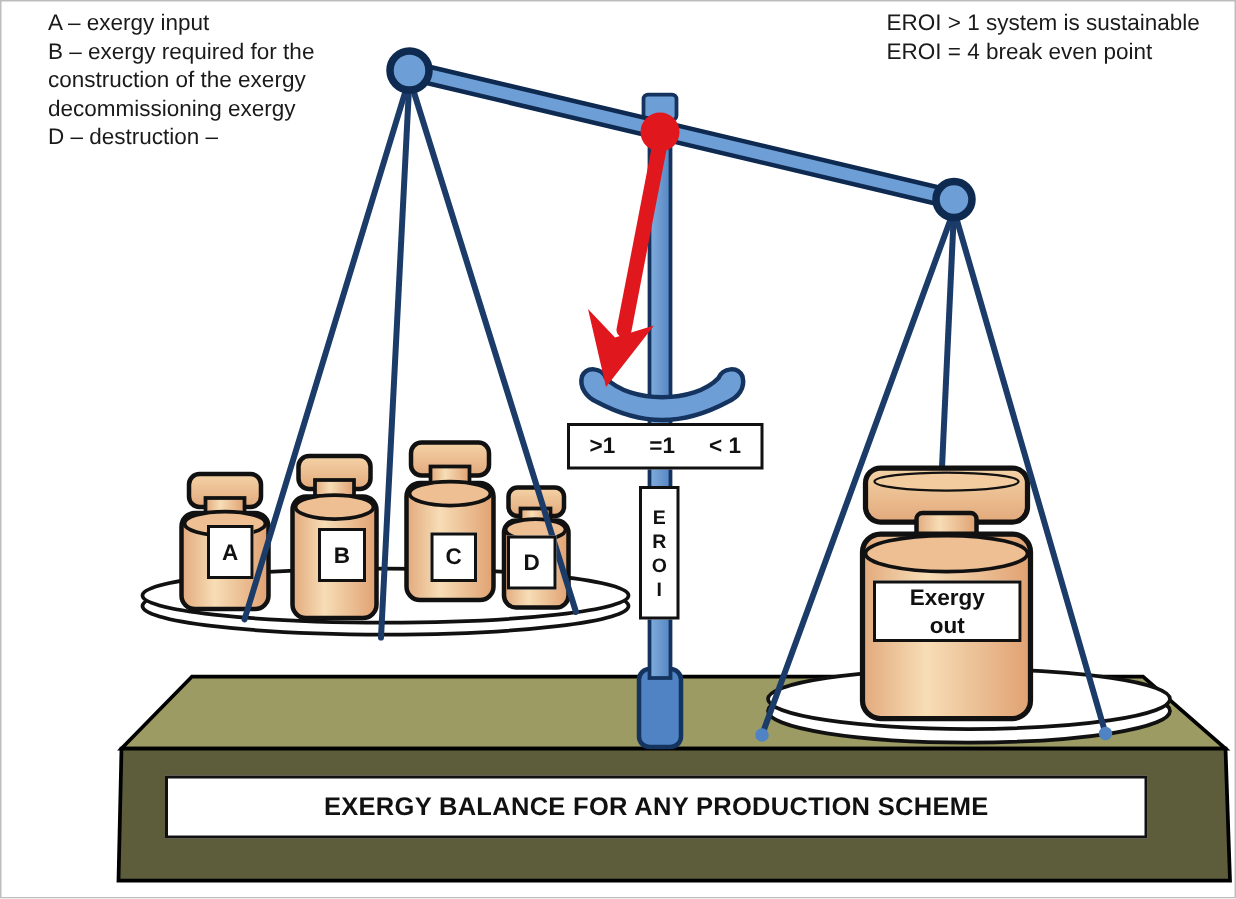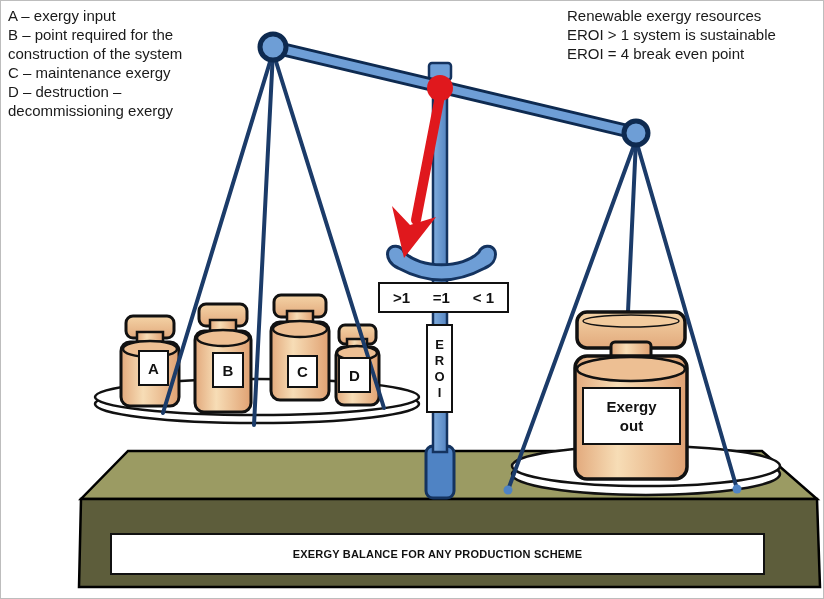"A – exergy input" .legend { margin-left: none -> 24px }
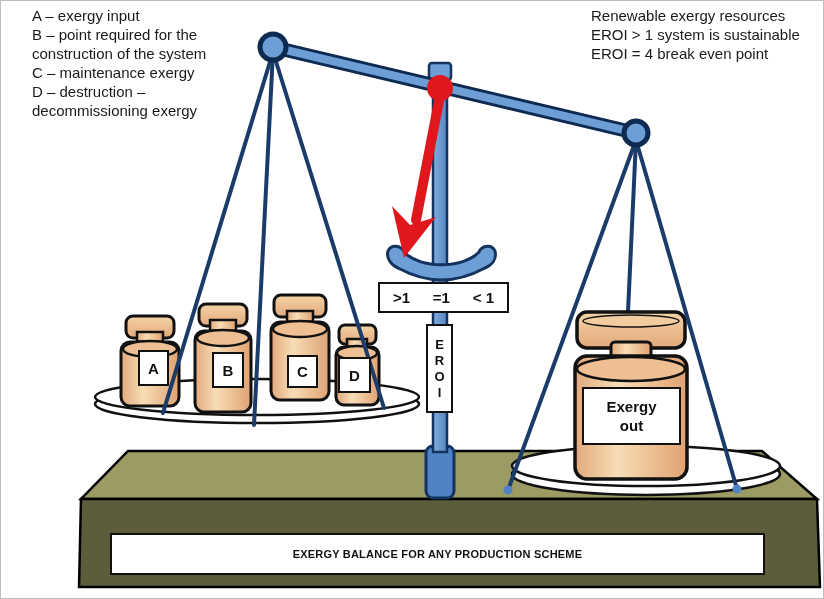"Renewable exergy resources" div { html: <div>Renewable exergy resources</div> -> none }
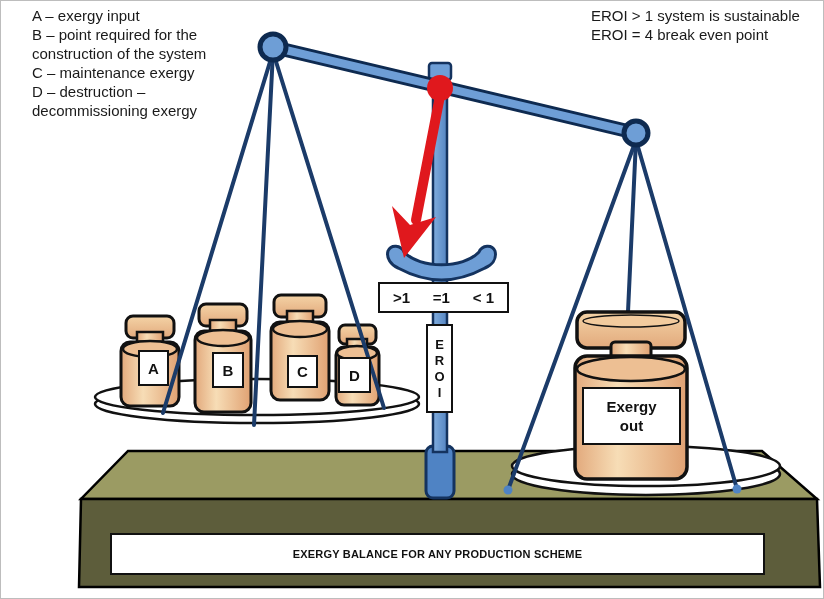"B – point required for" div { text: point -> exergy }
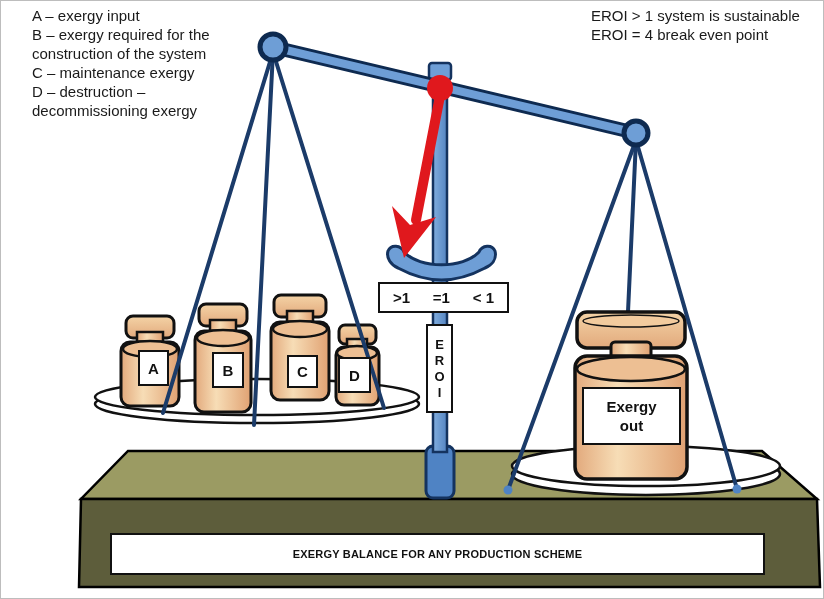"construction of the system" div { text: system -> exergy }
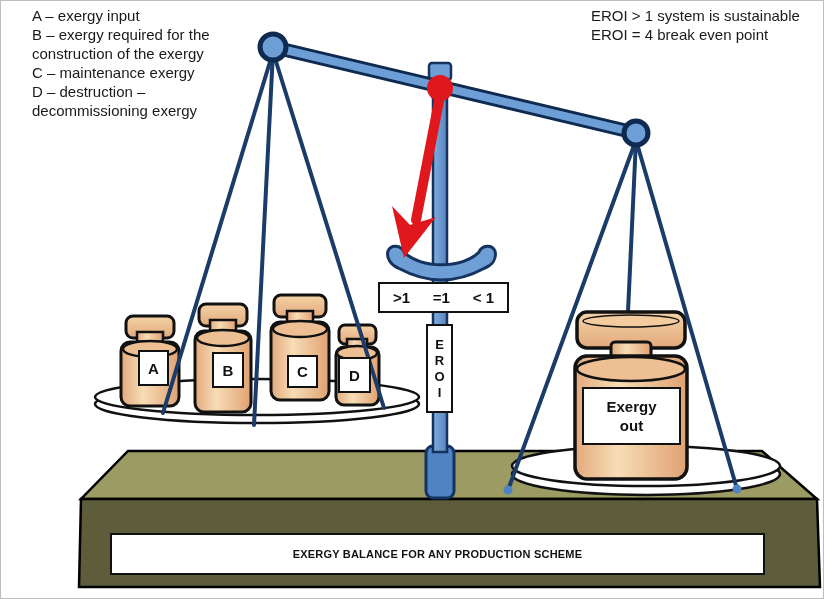"C – maintenance exergy" div { html: <div>C – maintenance exergy</div> -> none }
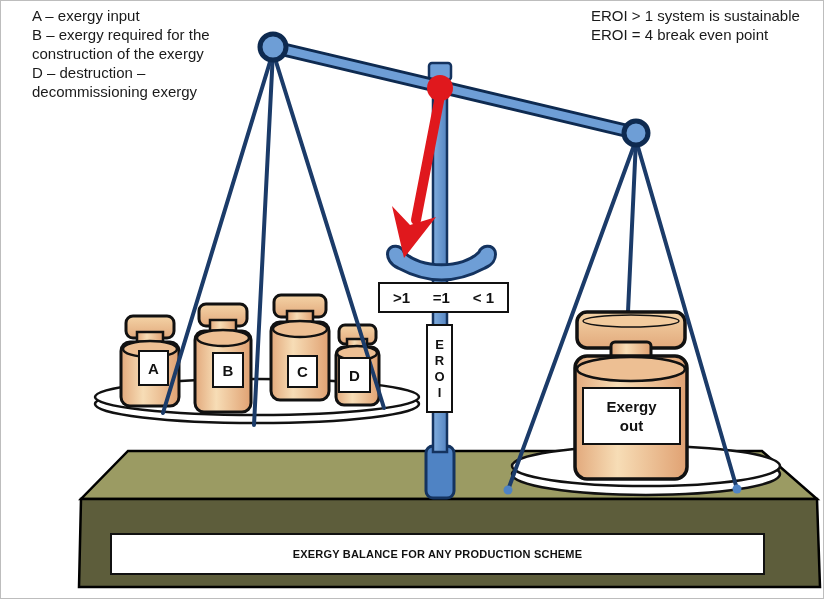"D – destruction –" div { order: before "decommissioning exergy" -> after "decommissioning exergy" }
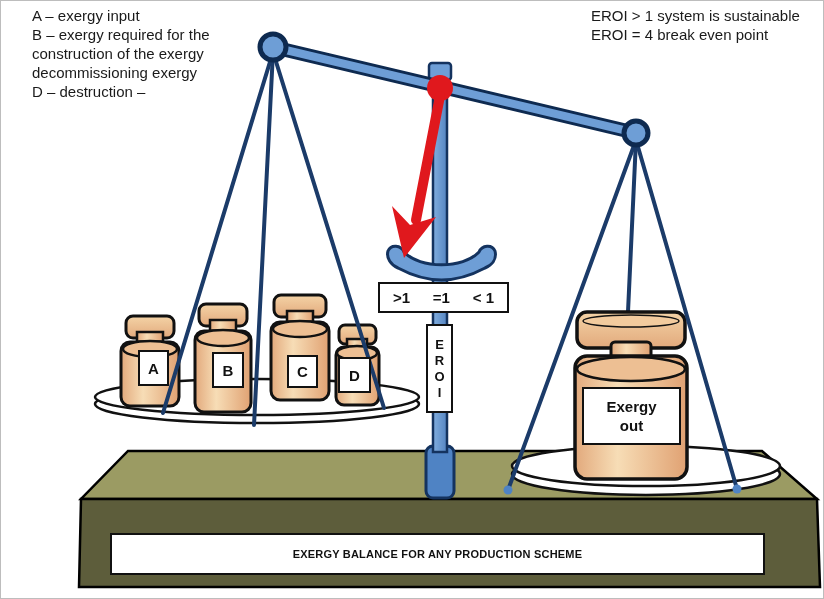"Exergy out" .jar-out { height: 58px -> 41px }
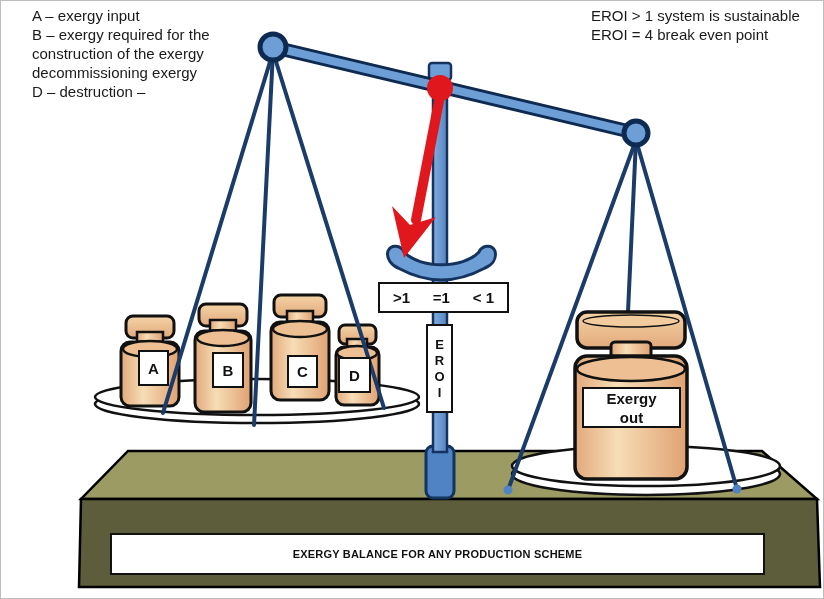"EXERGY BALANCE FOR ANY PRODUCTION" .banner { font-size: 11px -> 17px; top: 533px -> 517px }
